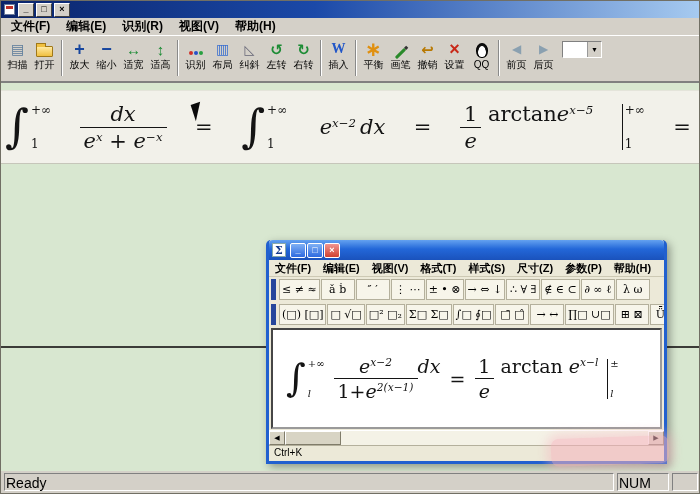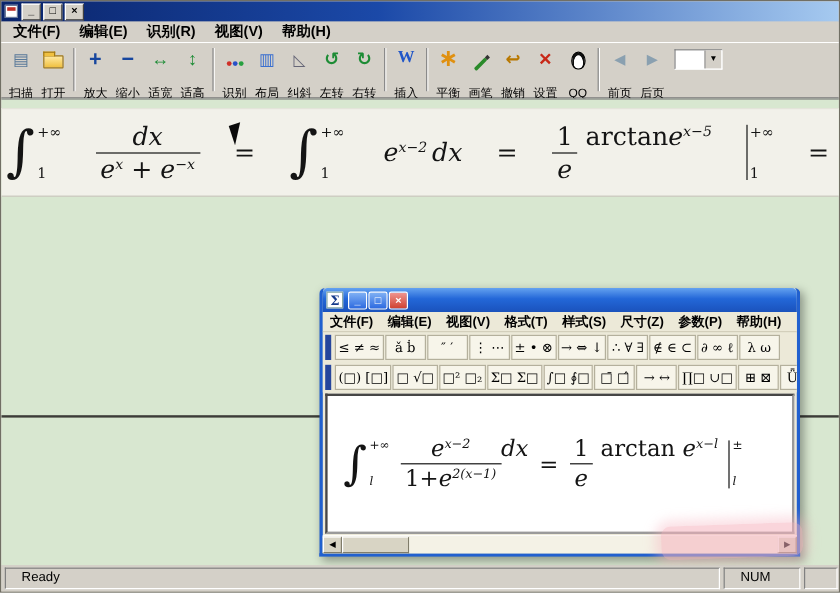"扫描" .tlabel { margin-top: 14px -> none }
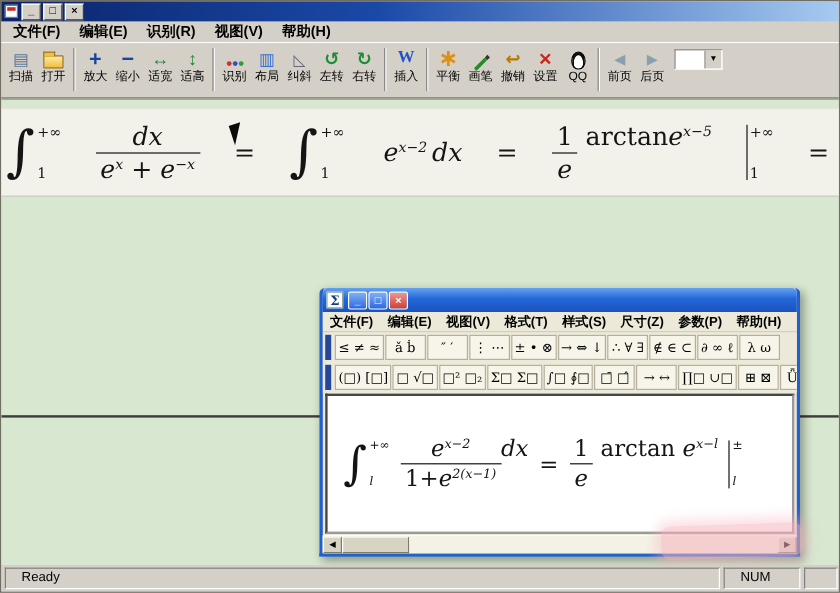"Ctrl+K" div.mt-status { html: none -> <div>Ctrl+K</div> }
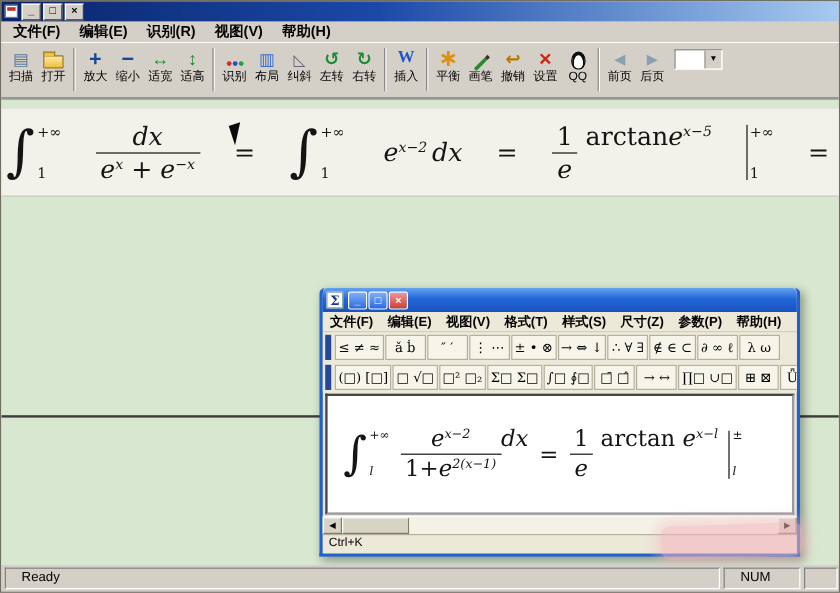"Ready" .spanel { font-size: 11px -> 14px; padding: 1px 13px -> 1px 1px }
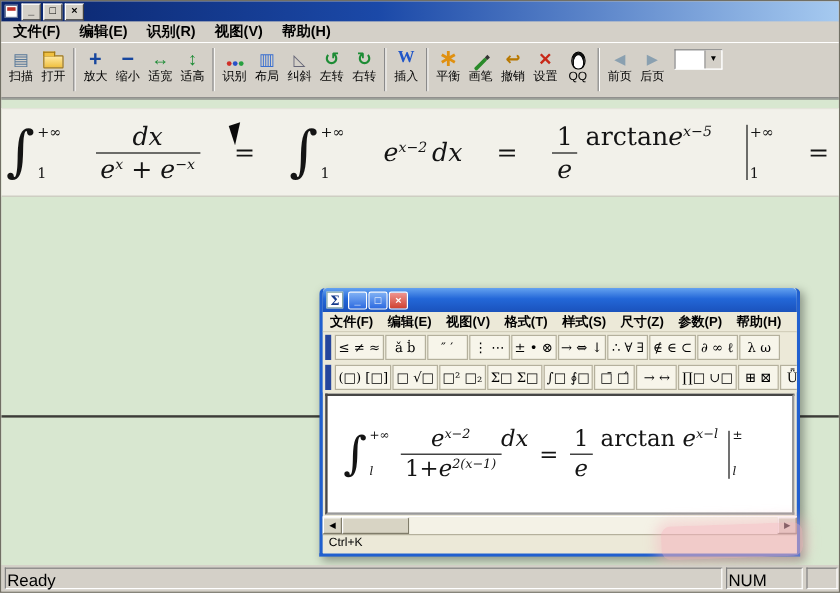"NUM" .spanel.pnum { width: 64px -> 52px }
